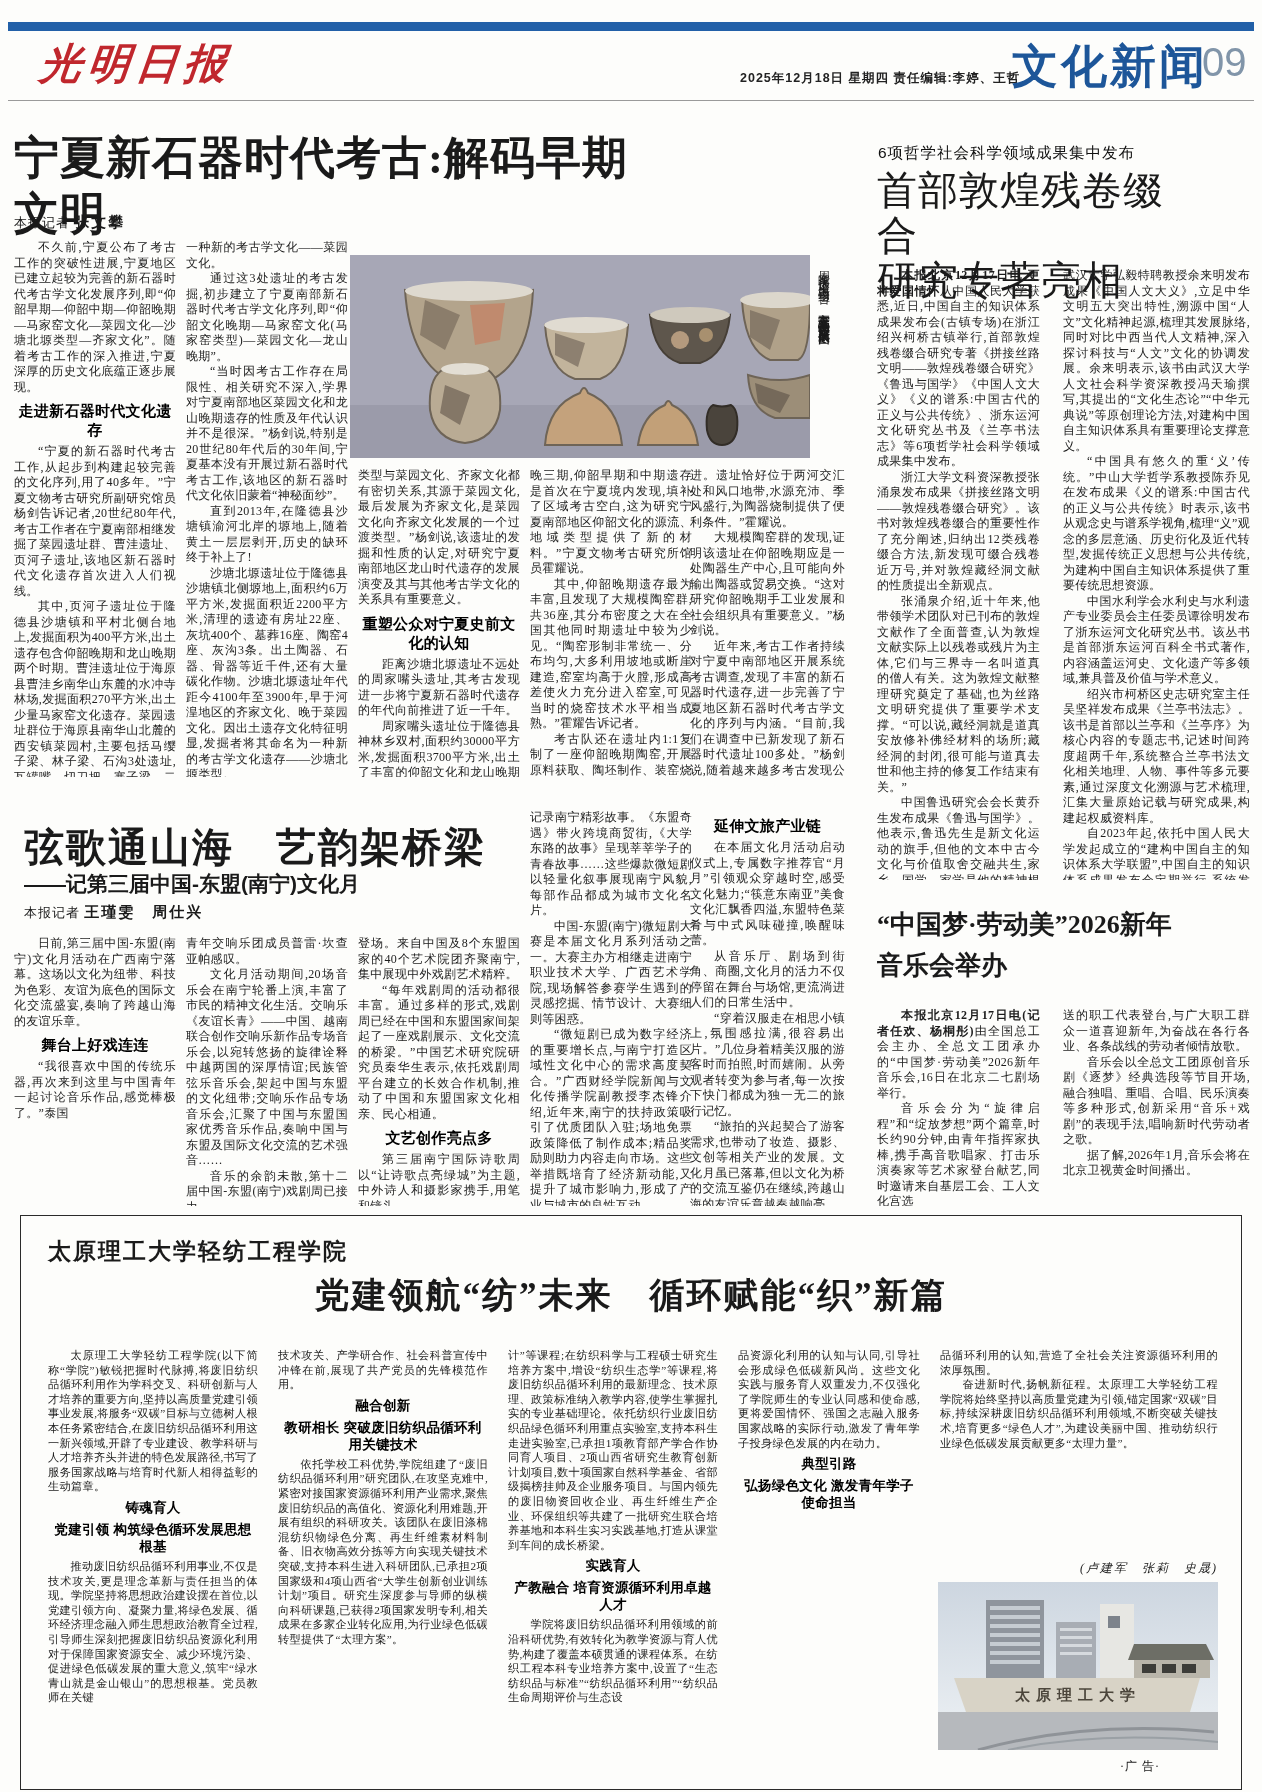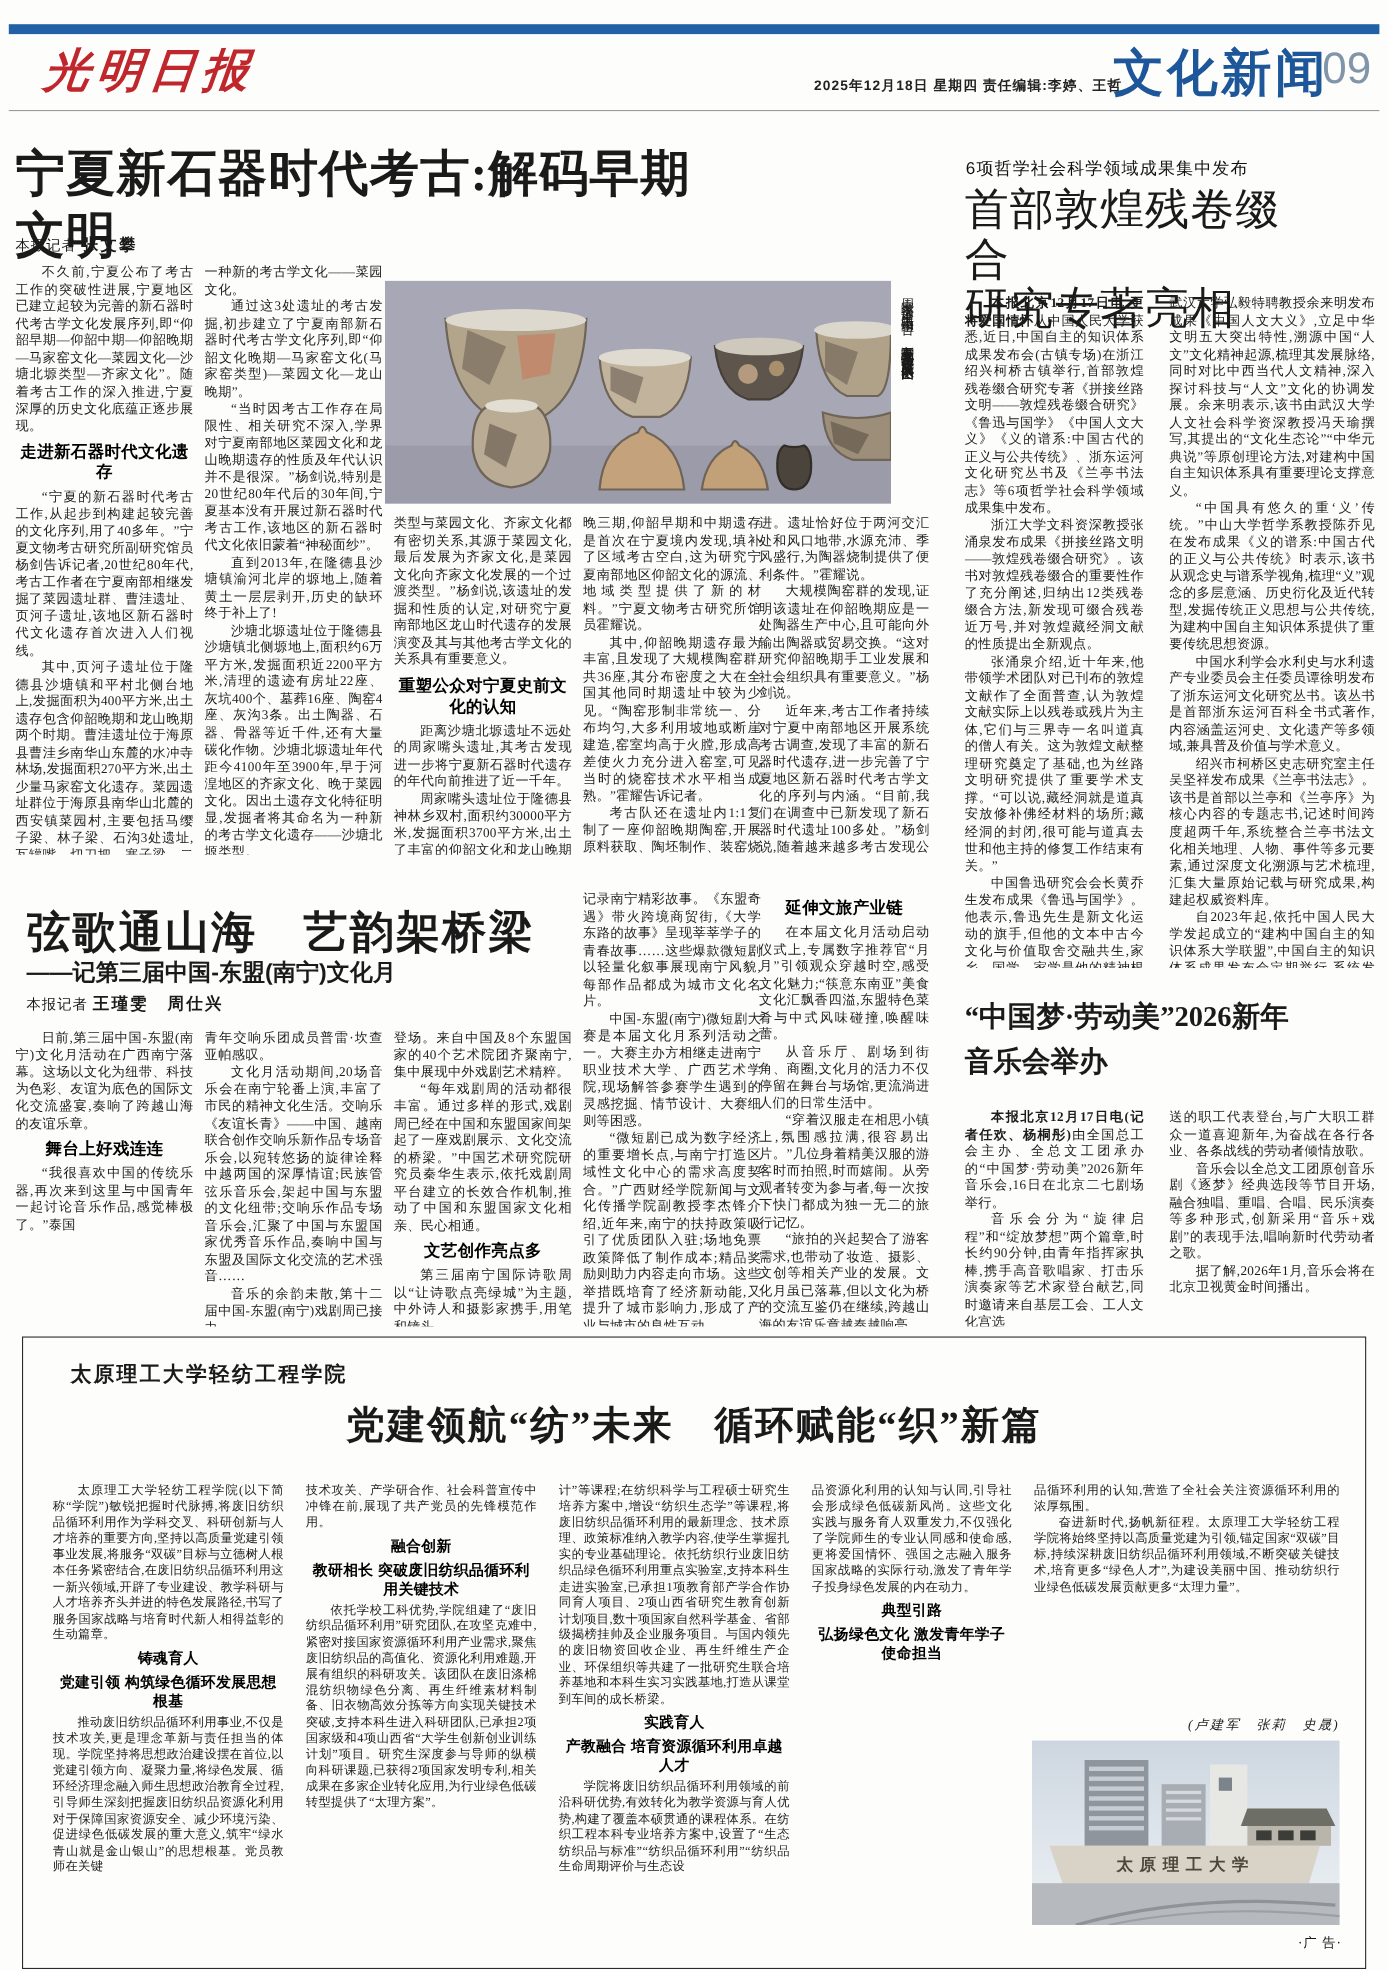"太原理工大学轻纺工程学院" .ad-college { font-size: 19px -> 23px; margin-left: 16px -> none }
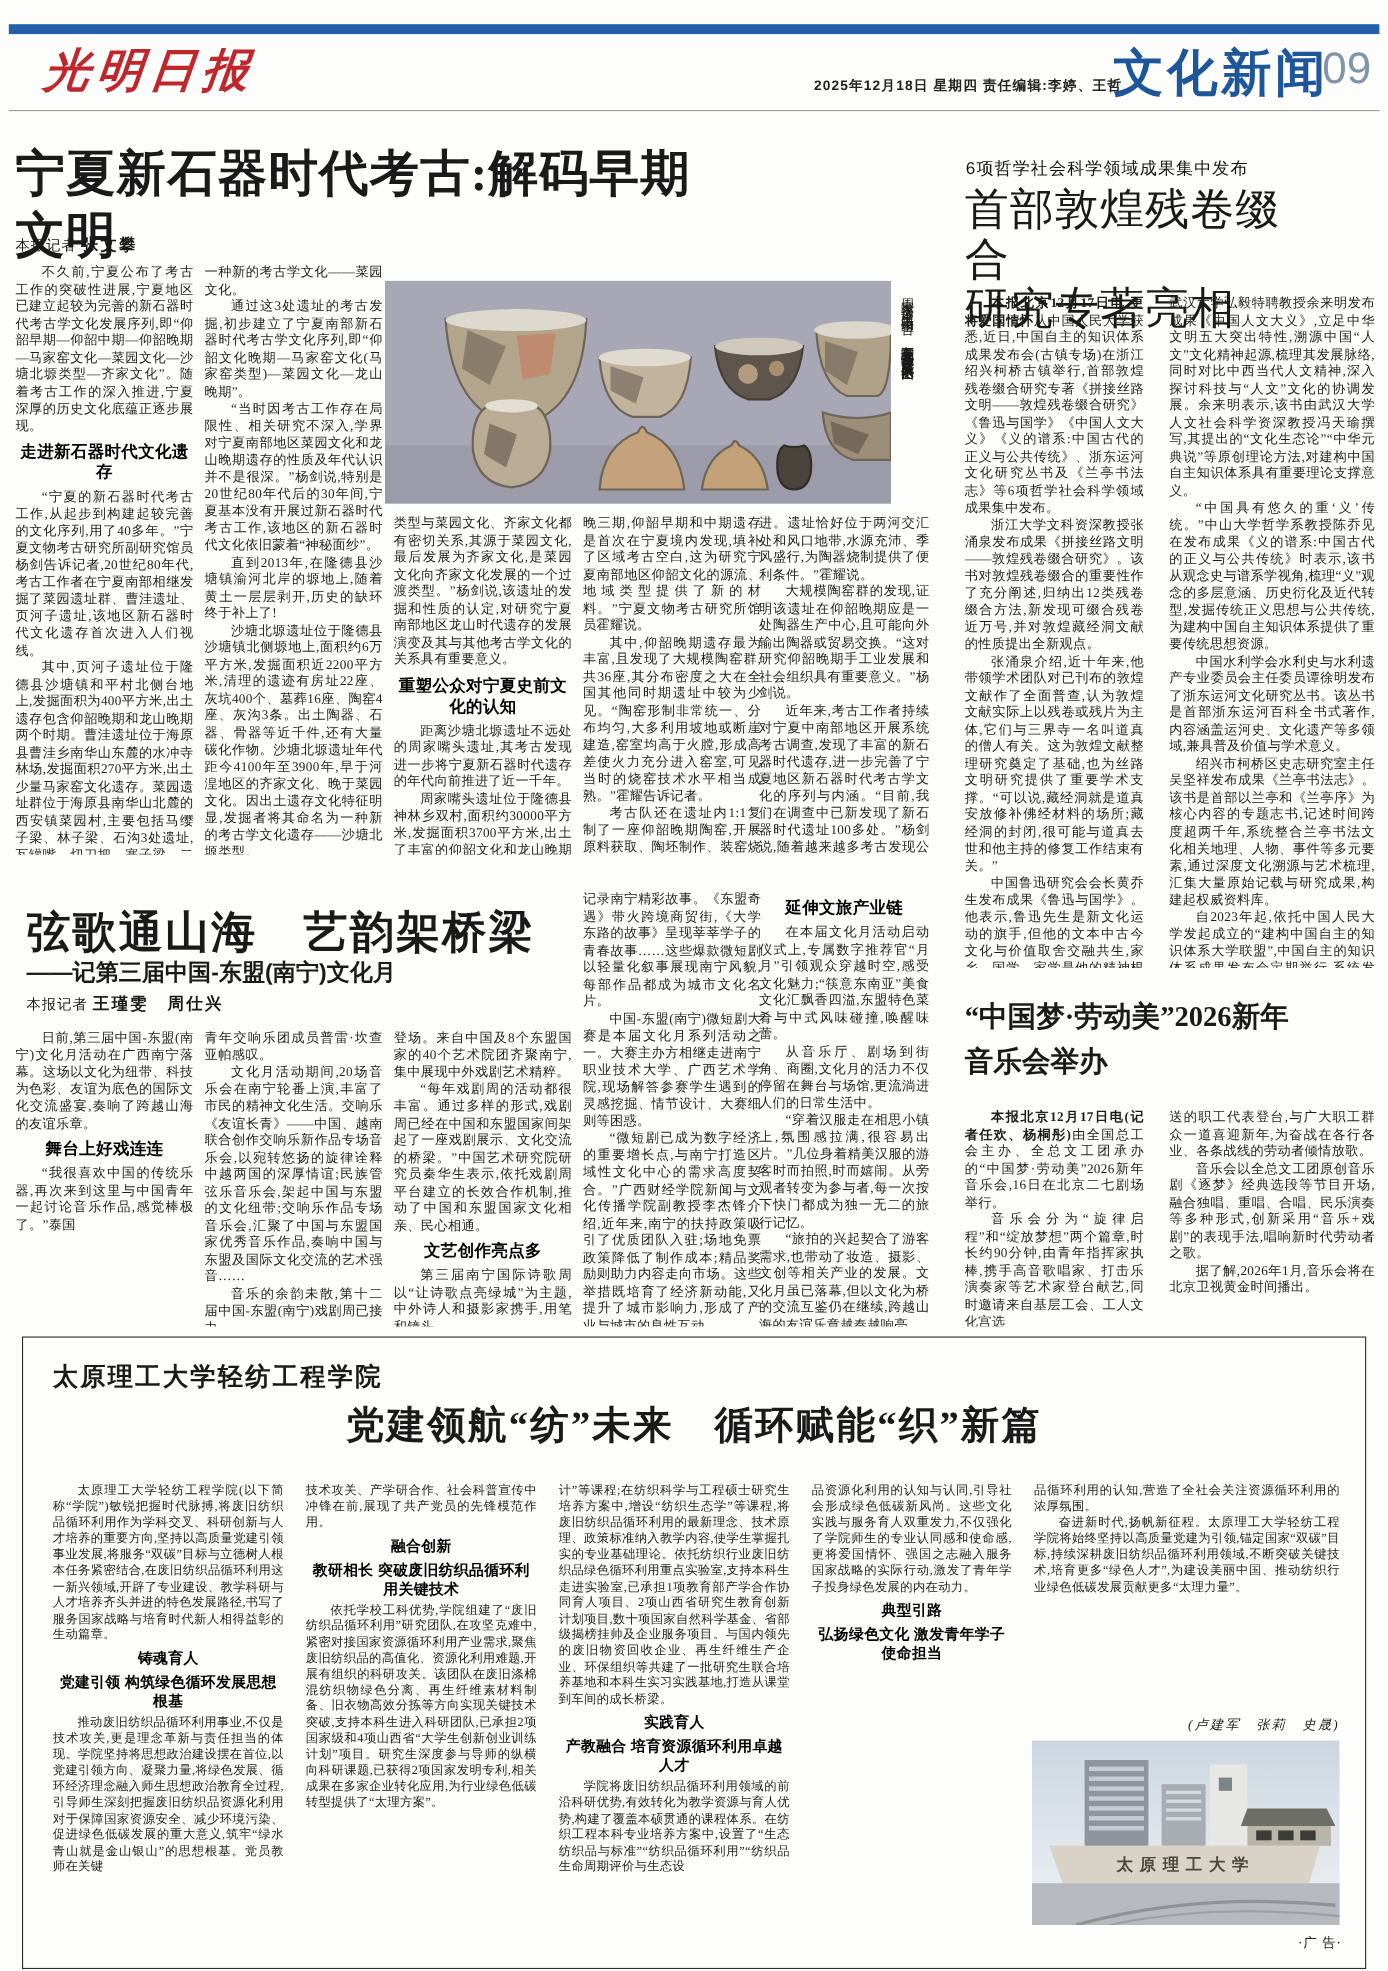"·广 告·" .admark { text-align: right -> none }
